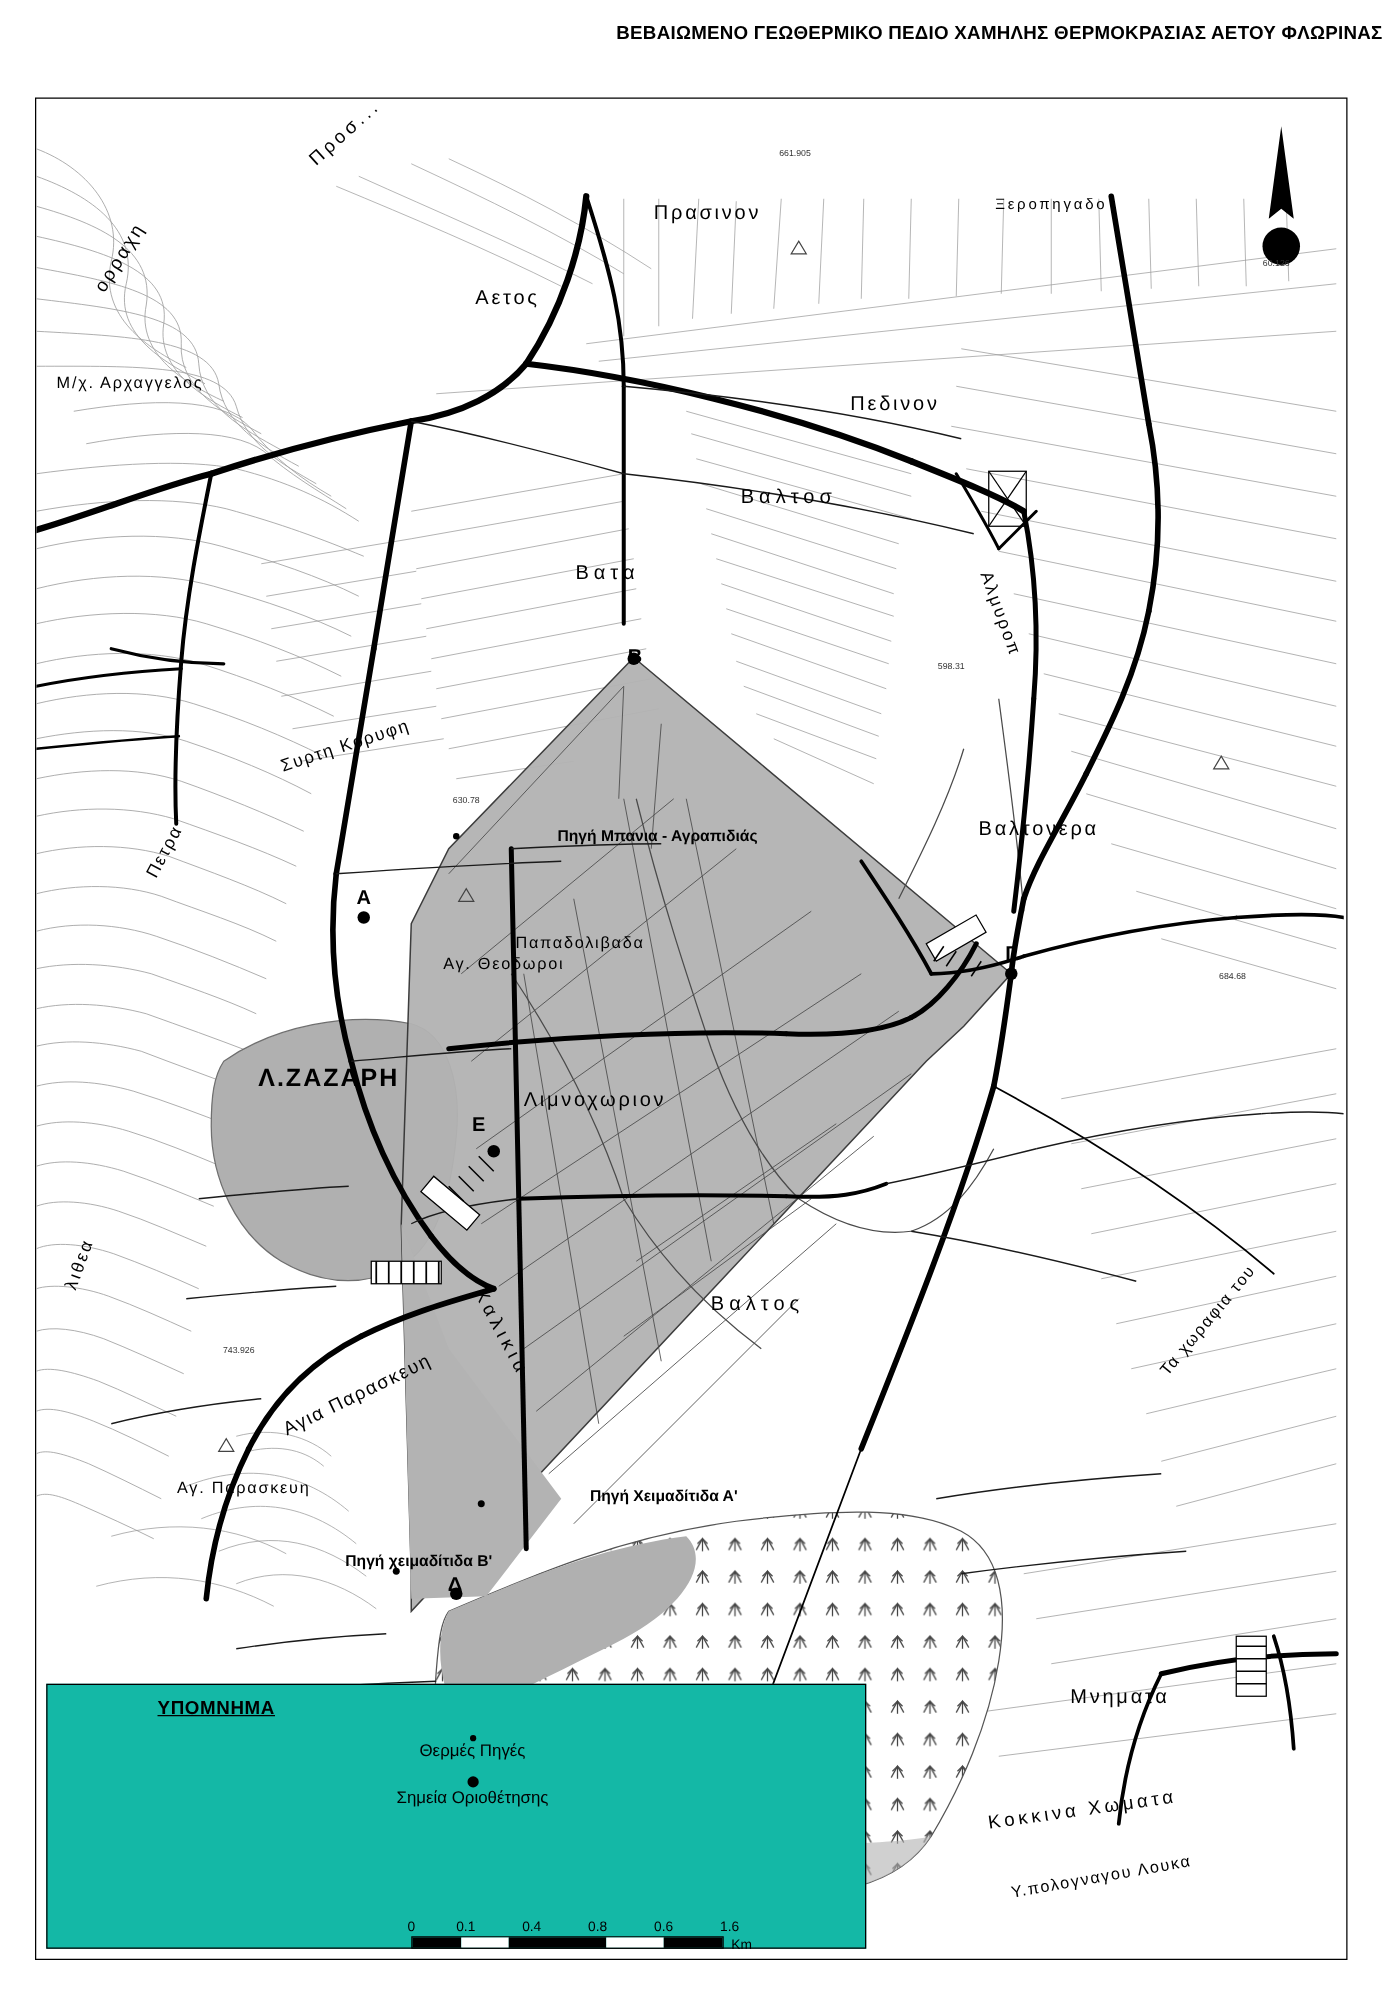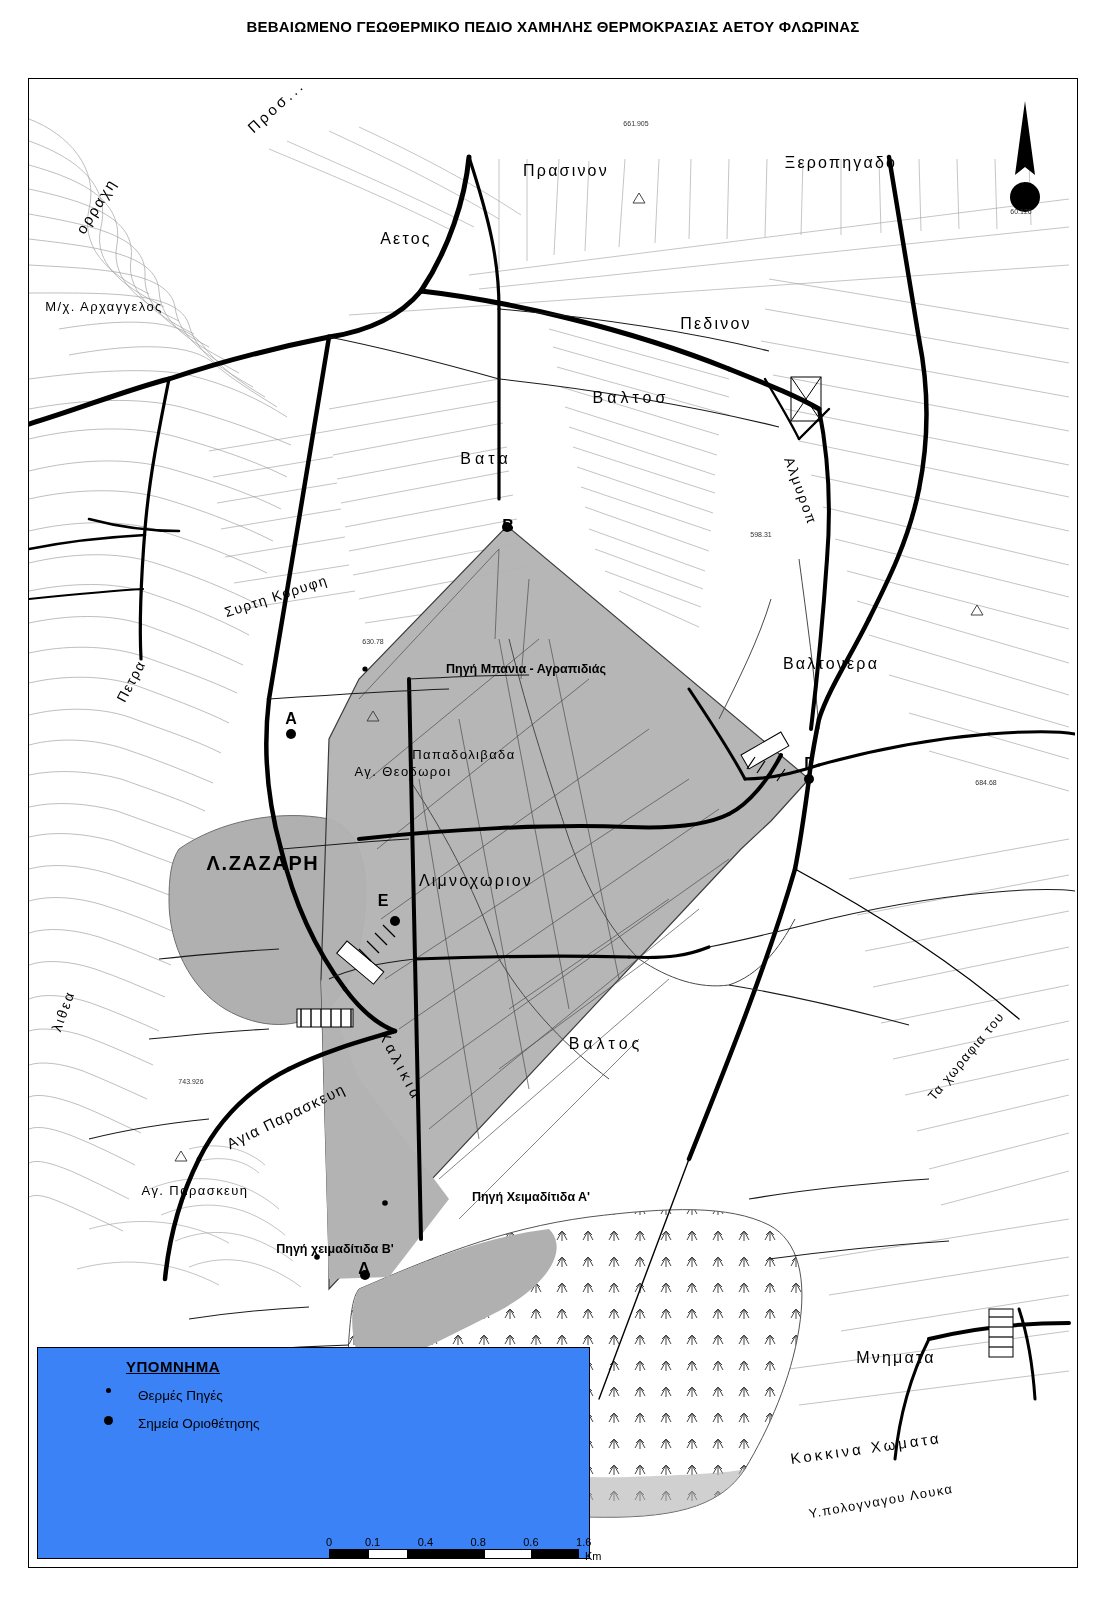"ΒΕΒΑΙΩΜΕΝΟ ΓΕΩΘΕΡΜΙΚΟ ΠΕΔΙΟ ΧΑΜΗΛΗΣ" #title { text-align: center -> right }
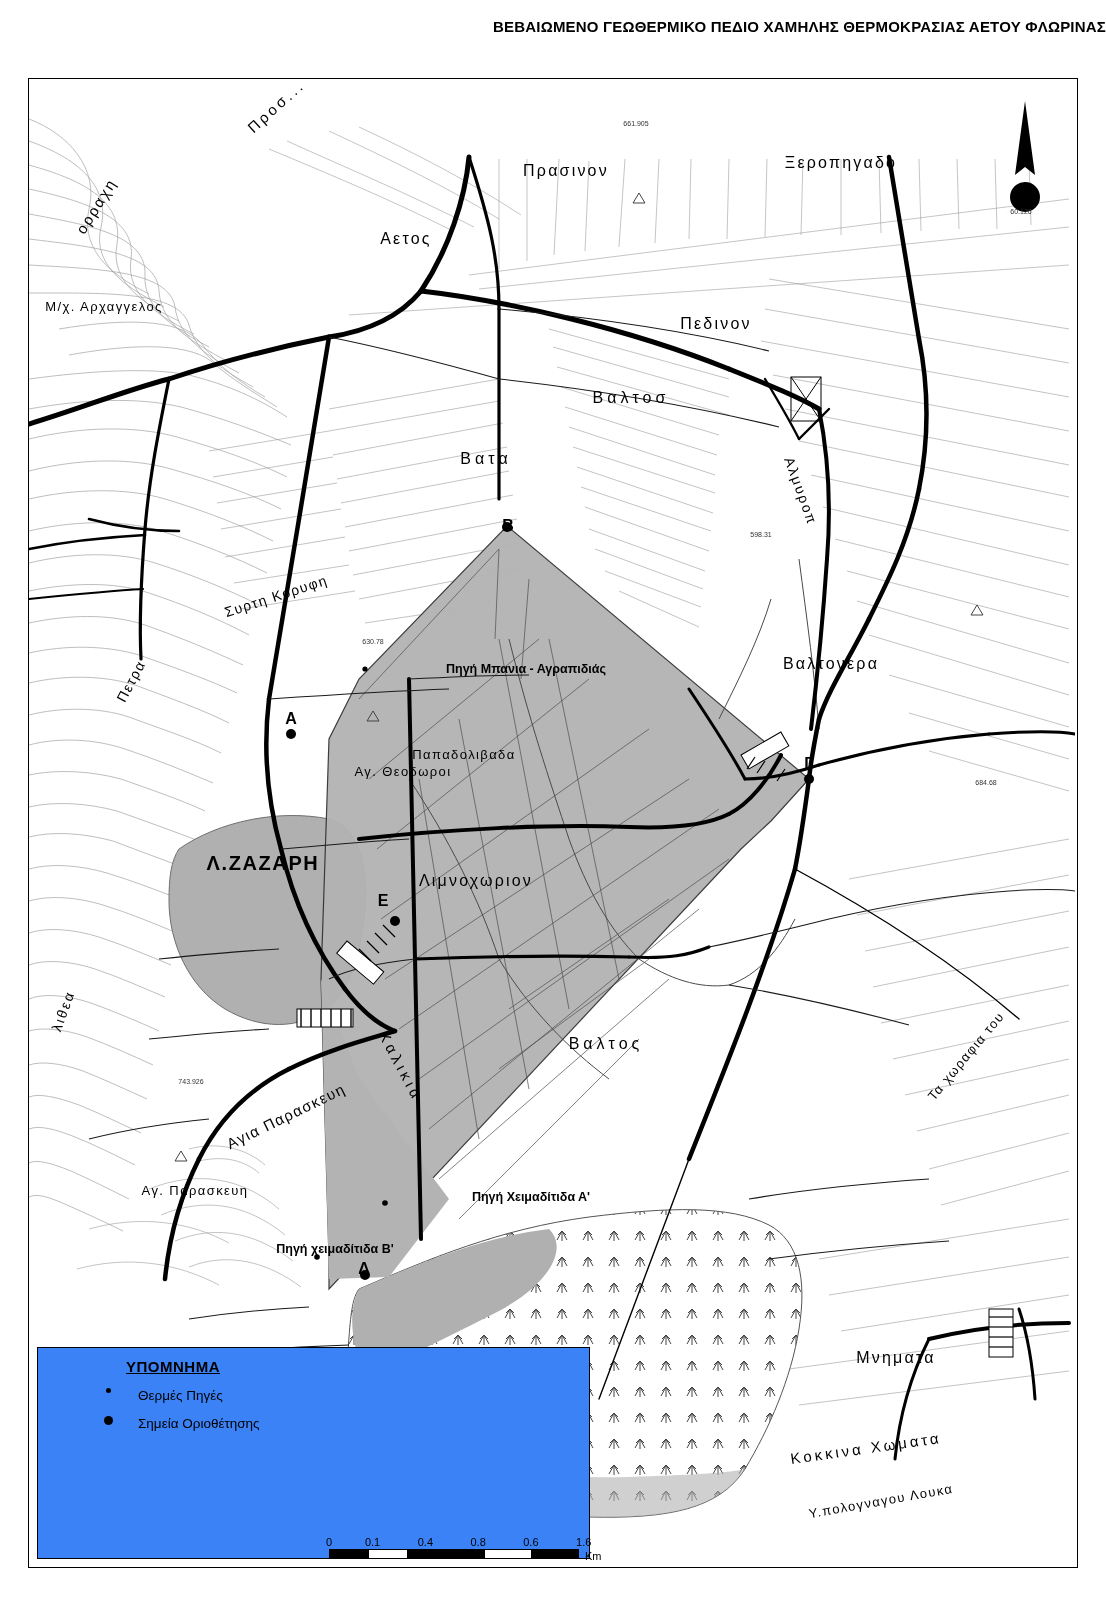"Ξεροπηγαδο" div { font-size: 16px -> 12px }
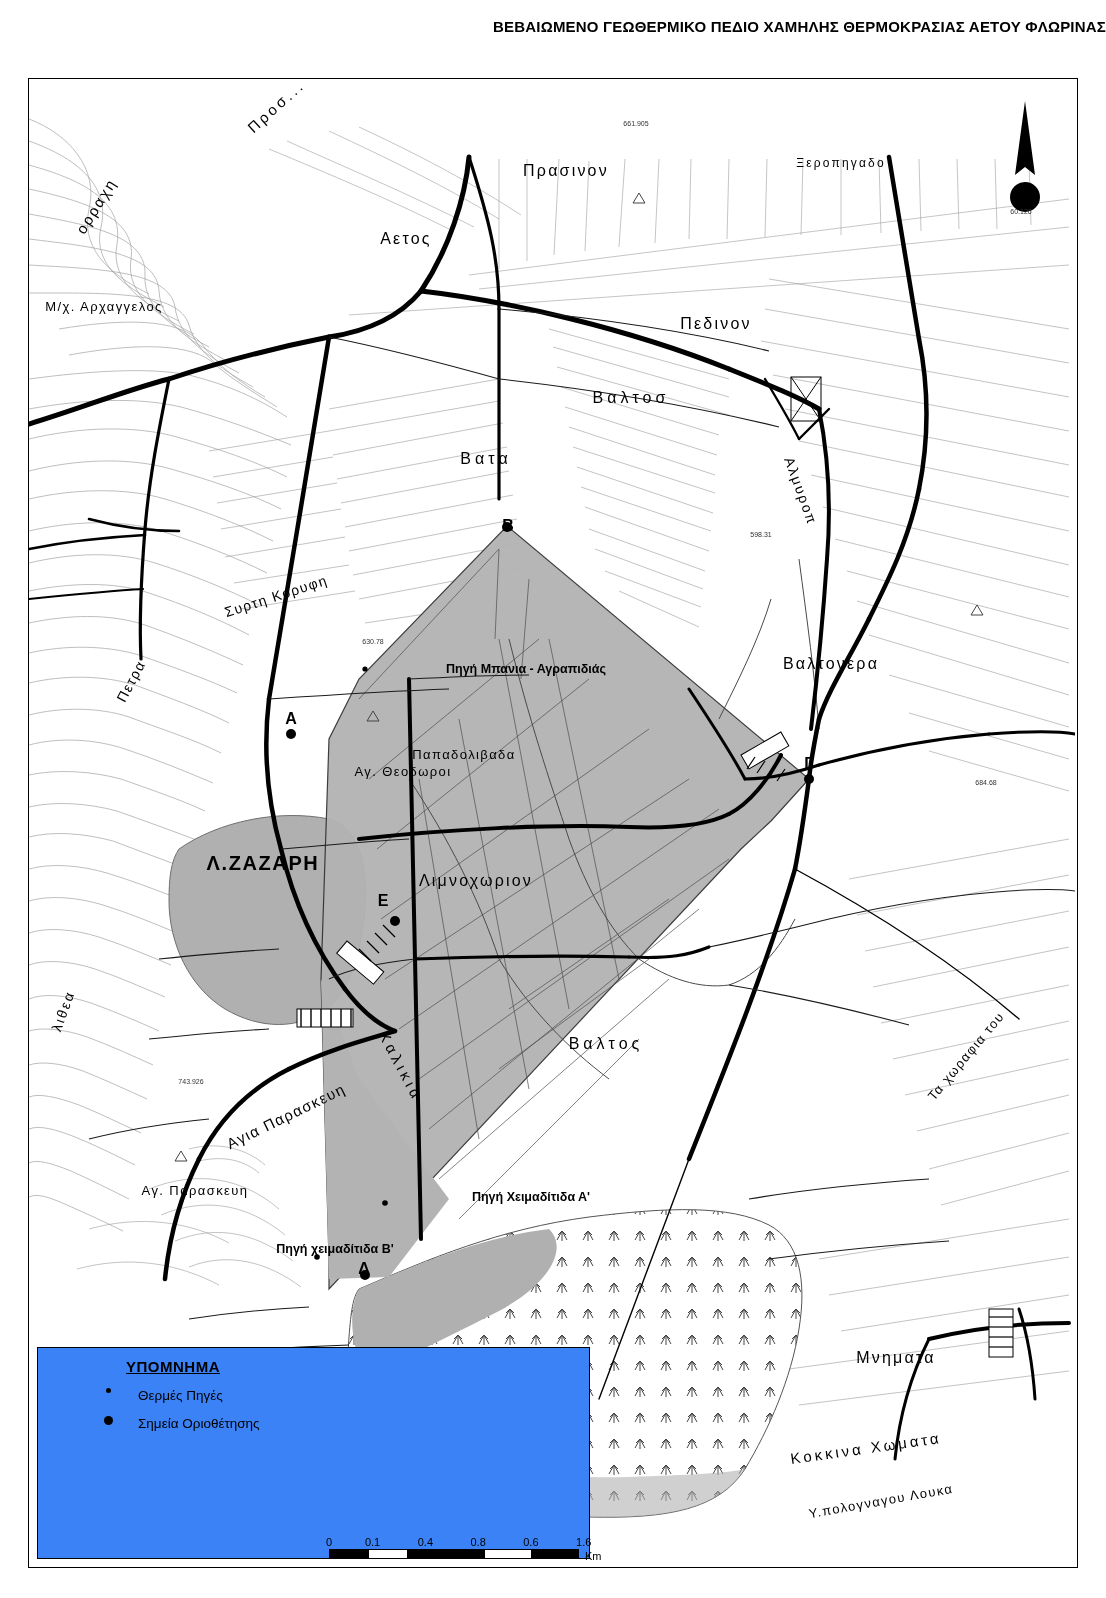"ΥΠΟΜΝΗΜΑ" #legend { background: #3b82f6 -> #14b8a6; width: 553px -> 656px }
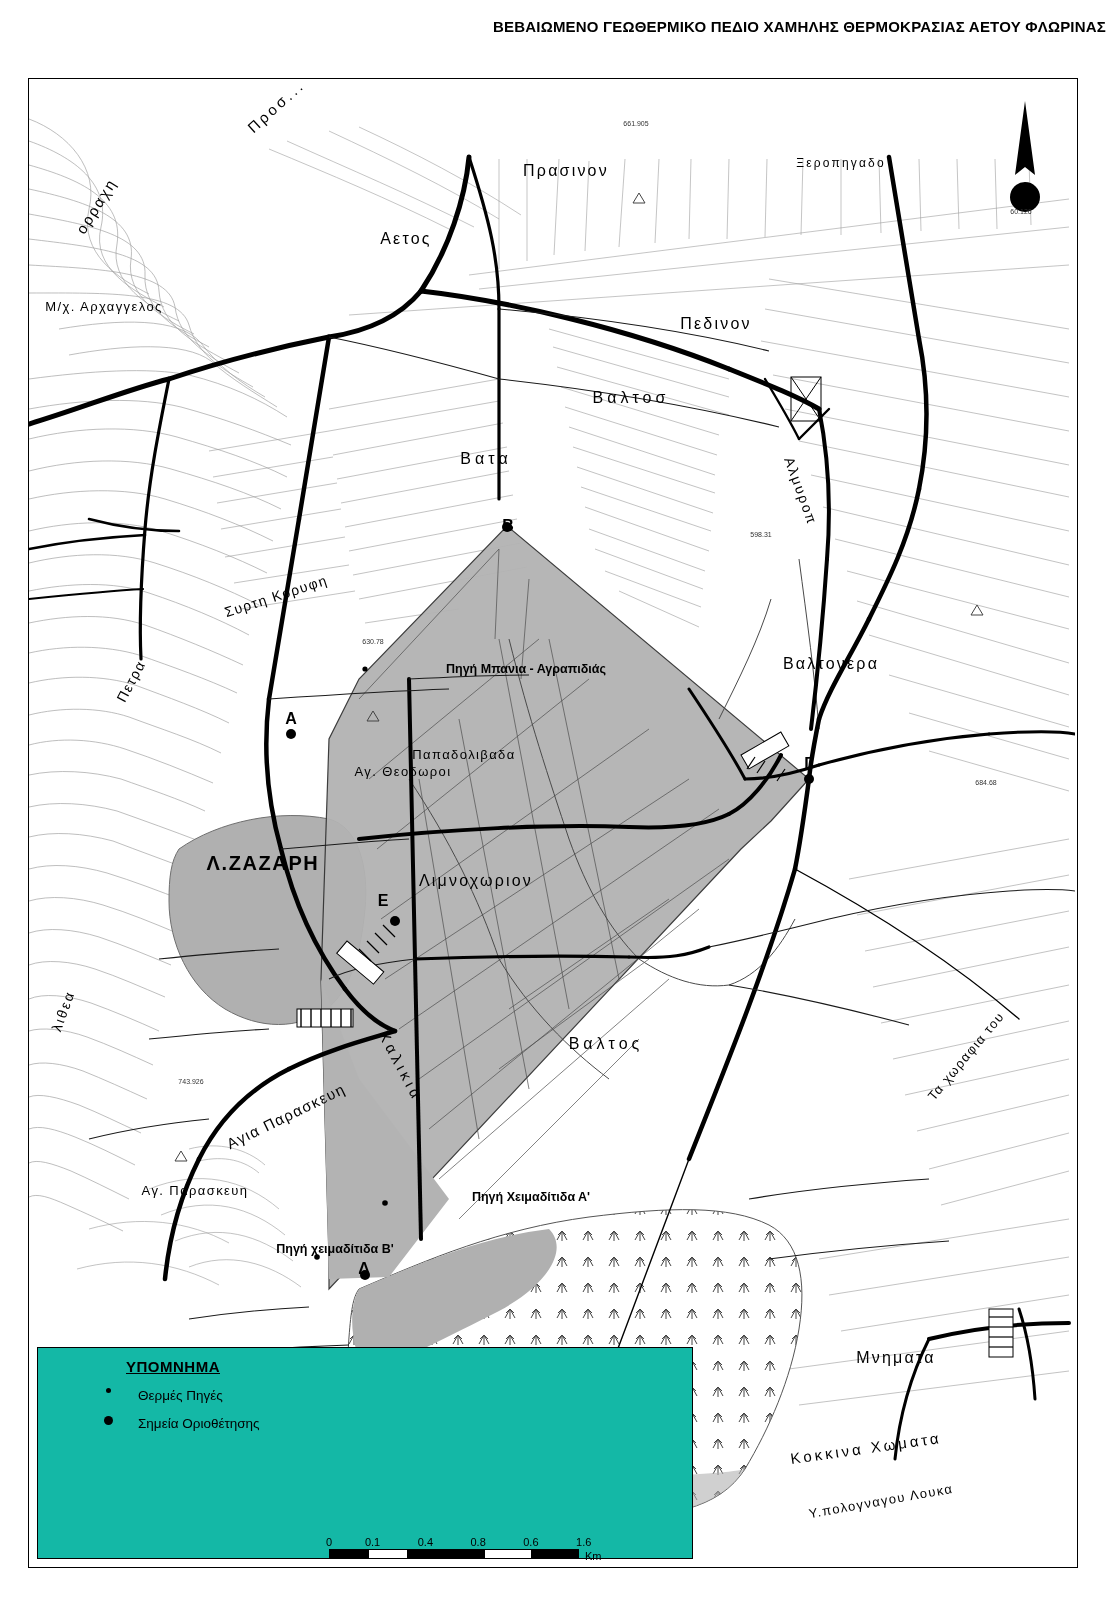"Θερμές Πηγές" .legend-row { align-items: flex-start -> center; flex-direction: none -> column }
